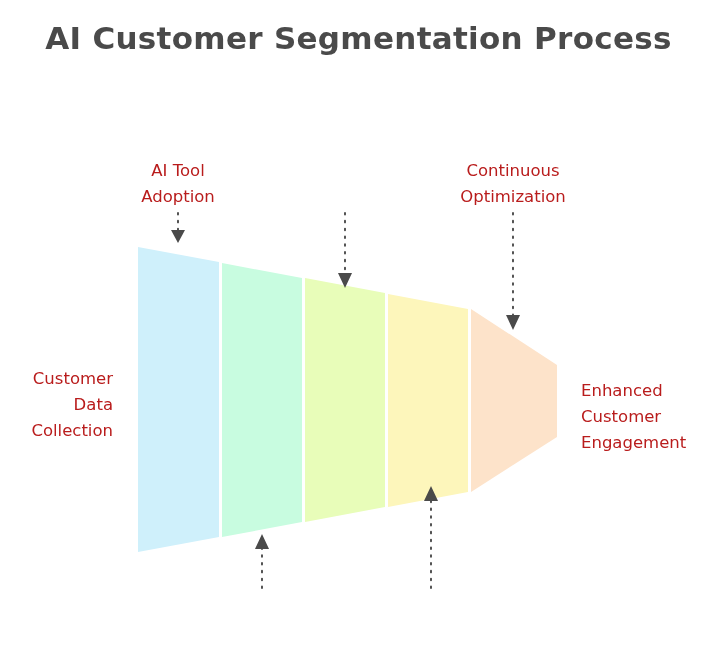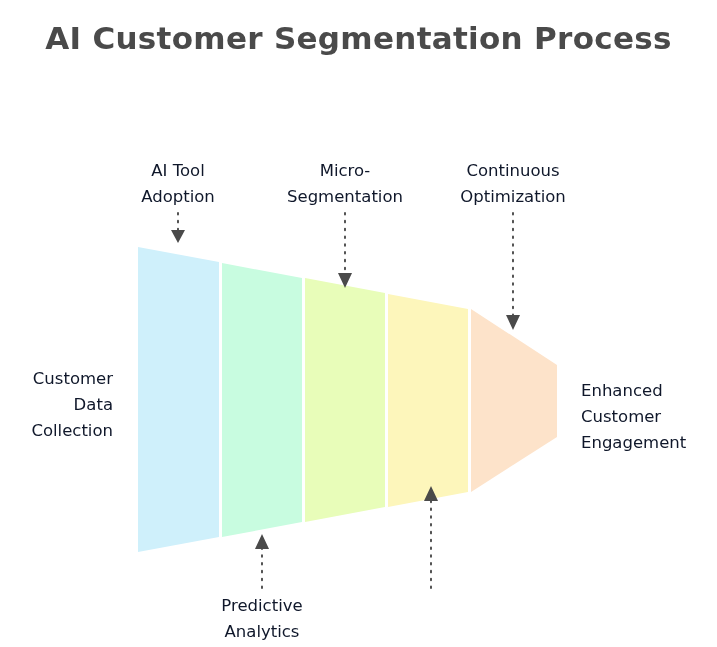"AI Tool" .stage-label { color: #0f172a -> #b91c1c }
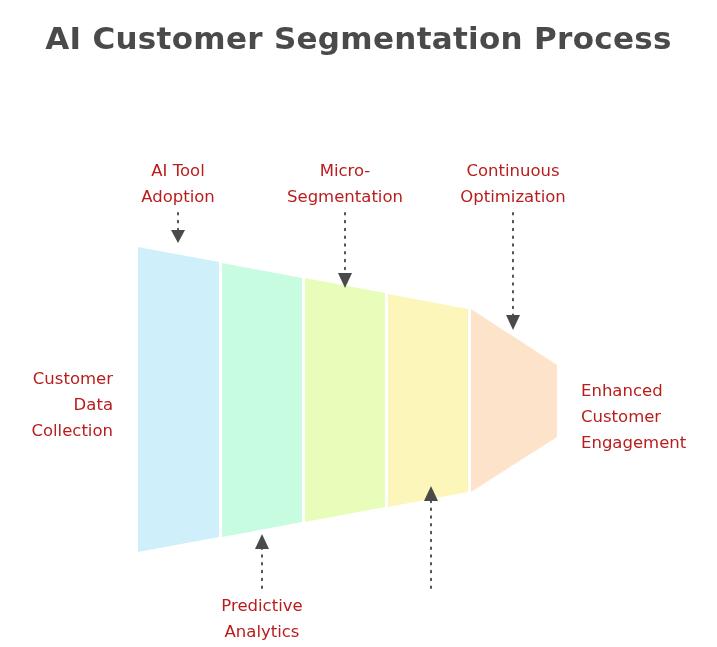"Micro-" div.stage-label { html: <div>Micro- Segmentation</div> -> none }
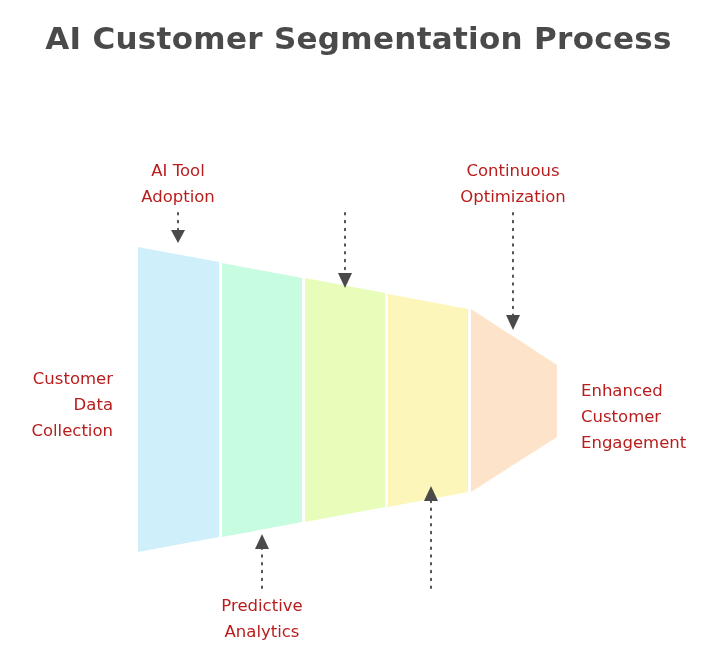"Predictive" div.stage-label { html: <div>Predictive Analytics</div> -> none }
